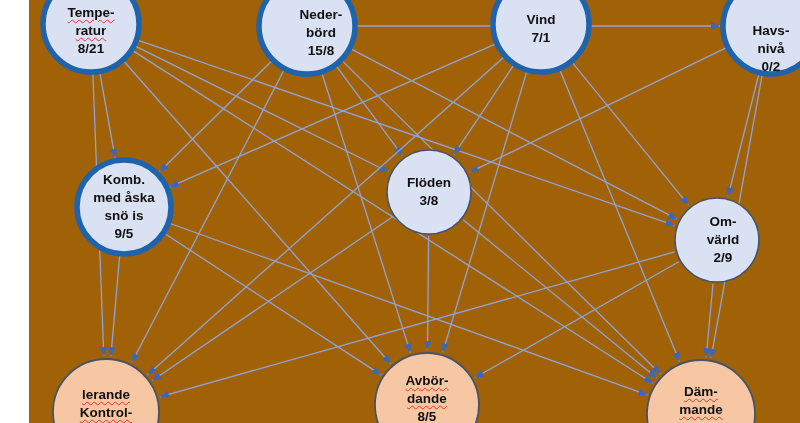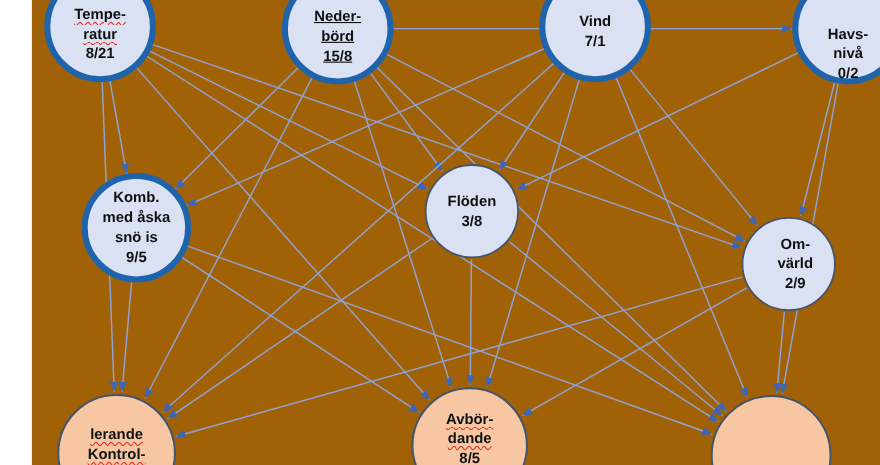"Neder-" div.node-label { left: 230px -> 244px; text-decoration: underline -> none }
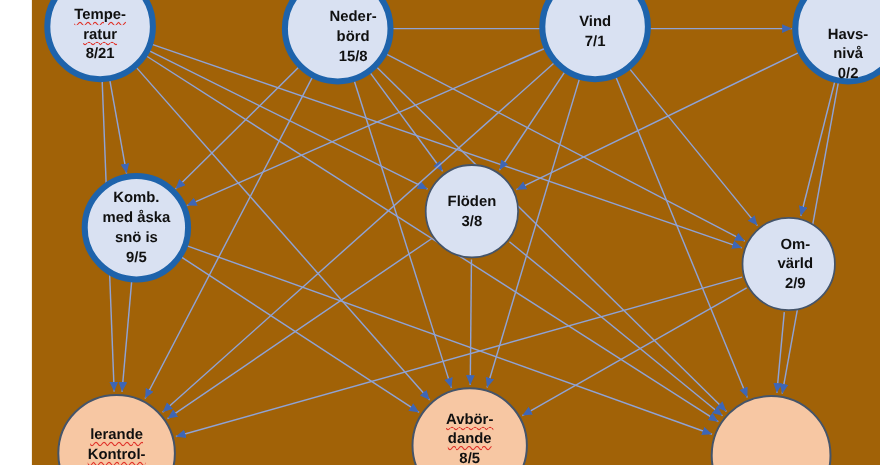"Däm-" div.node-label { html: none -> <div> <span>Däm-</span> <span>mande</span> </div> }
